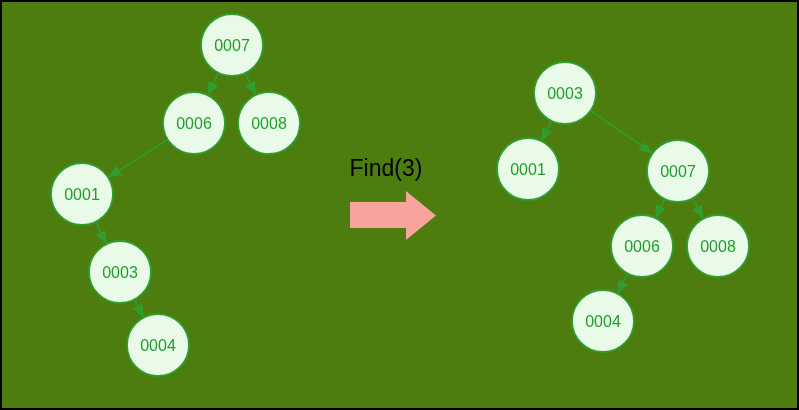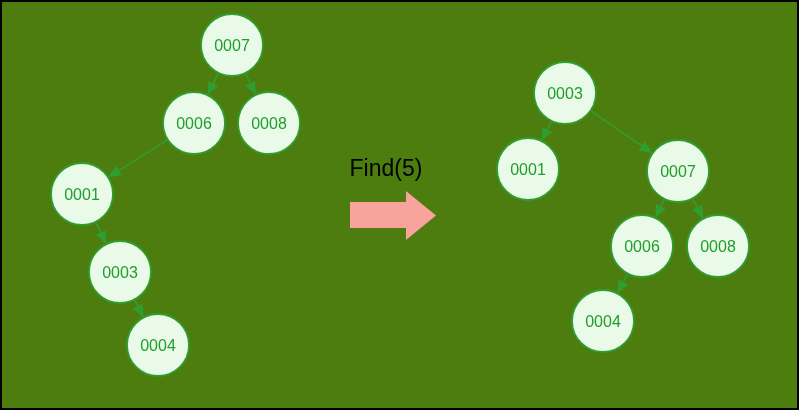"Find(5)" div.find-label { text: 5 -> 3 }
